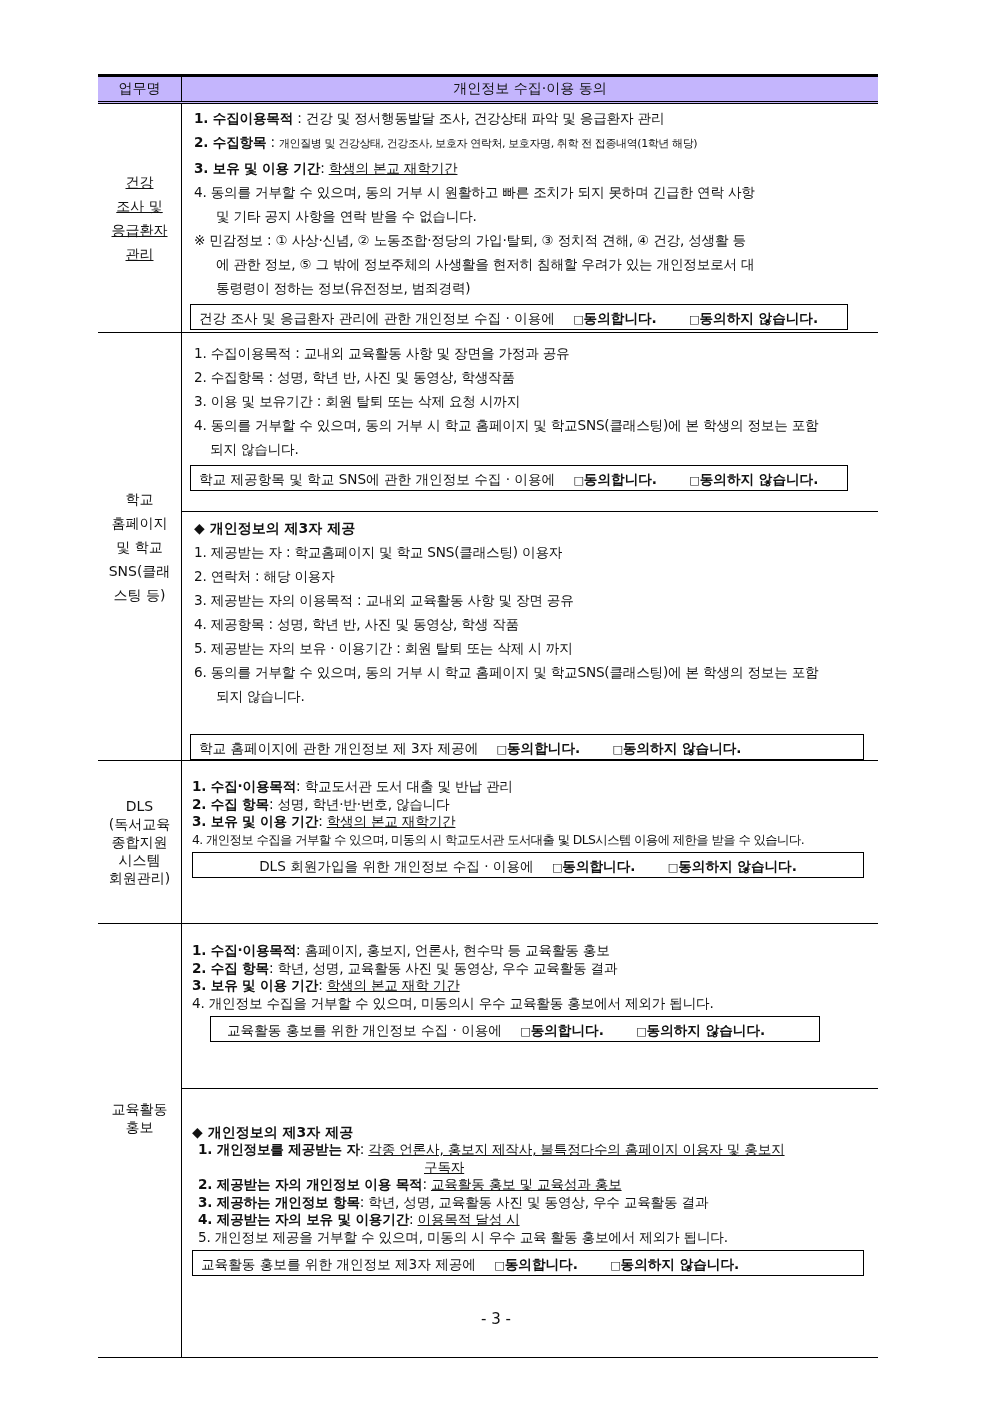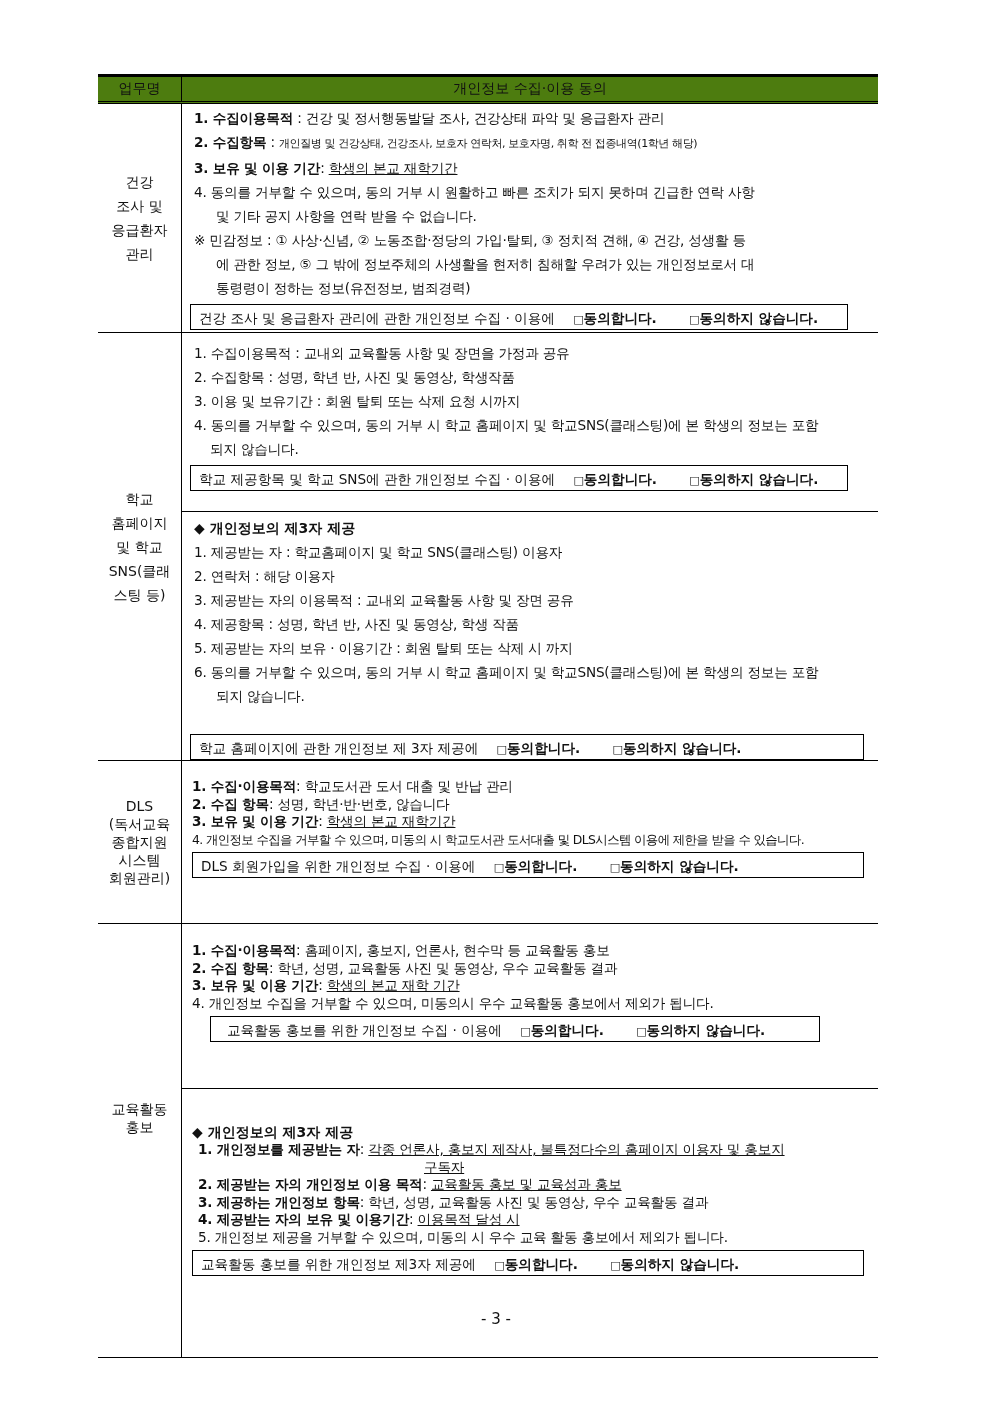"업무명" table.form th { background: #4d7c0f -> #c4b5fd }
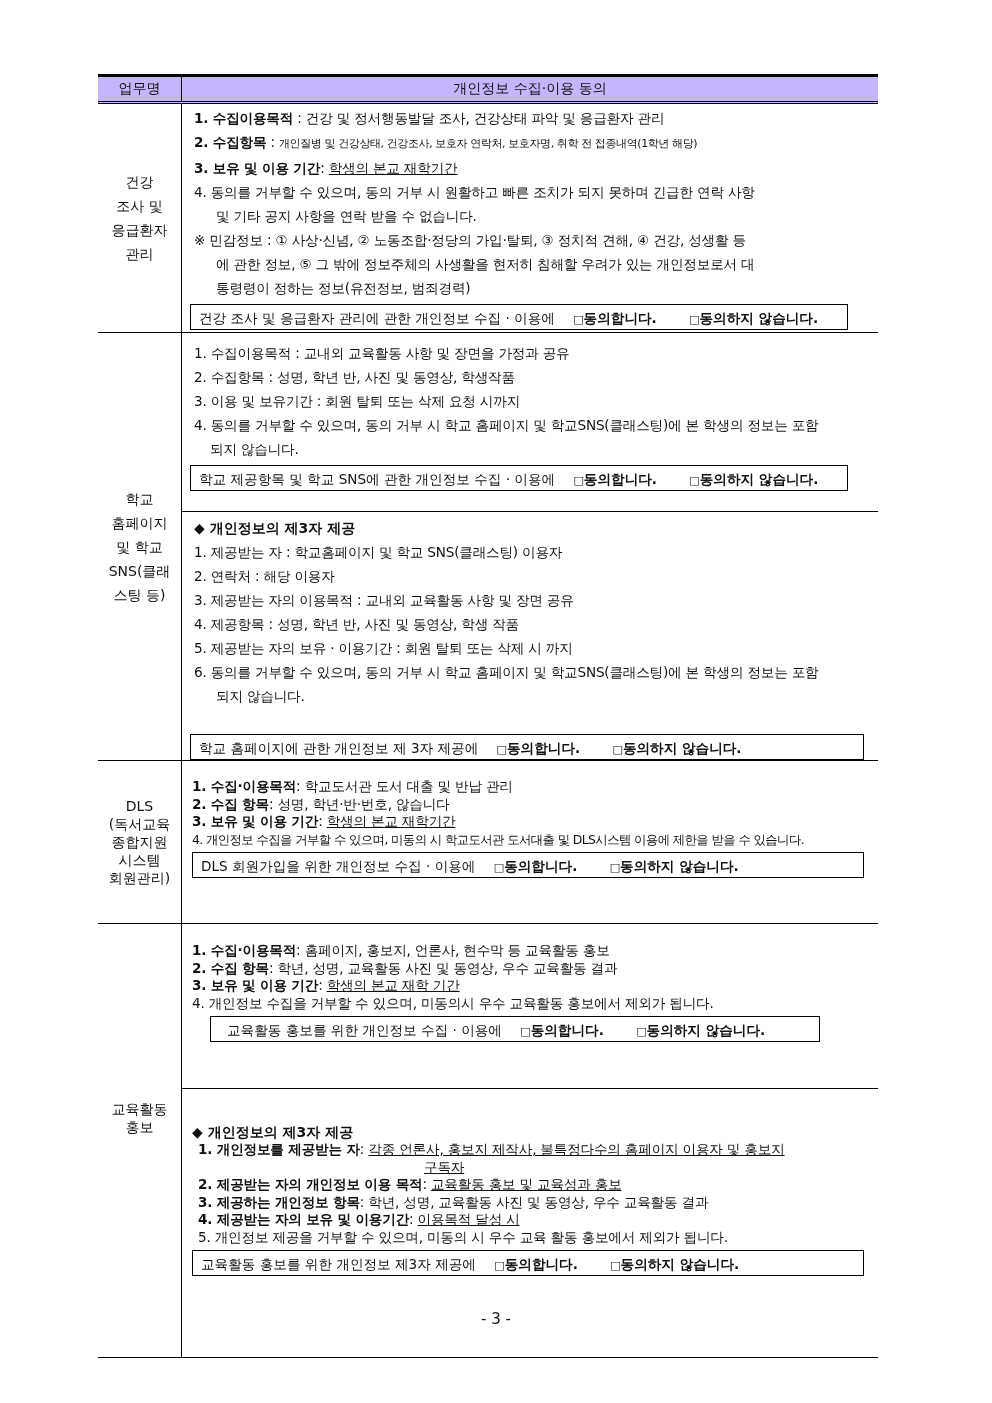"건강" td.left { text-decoration: none -> underline }
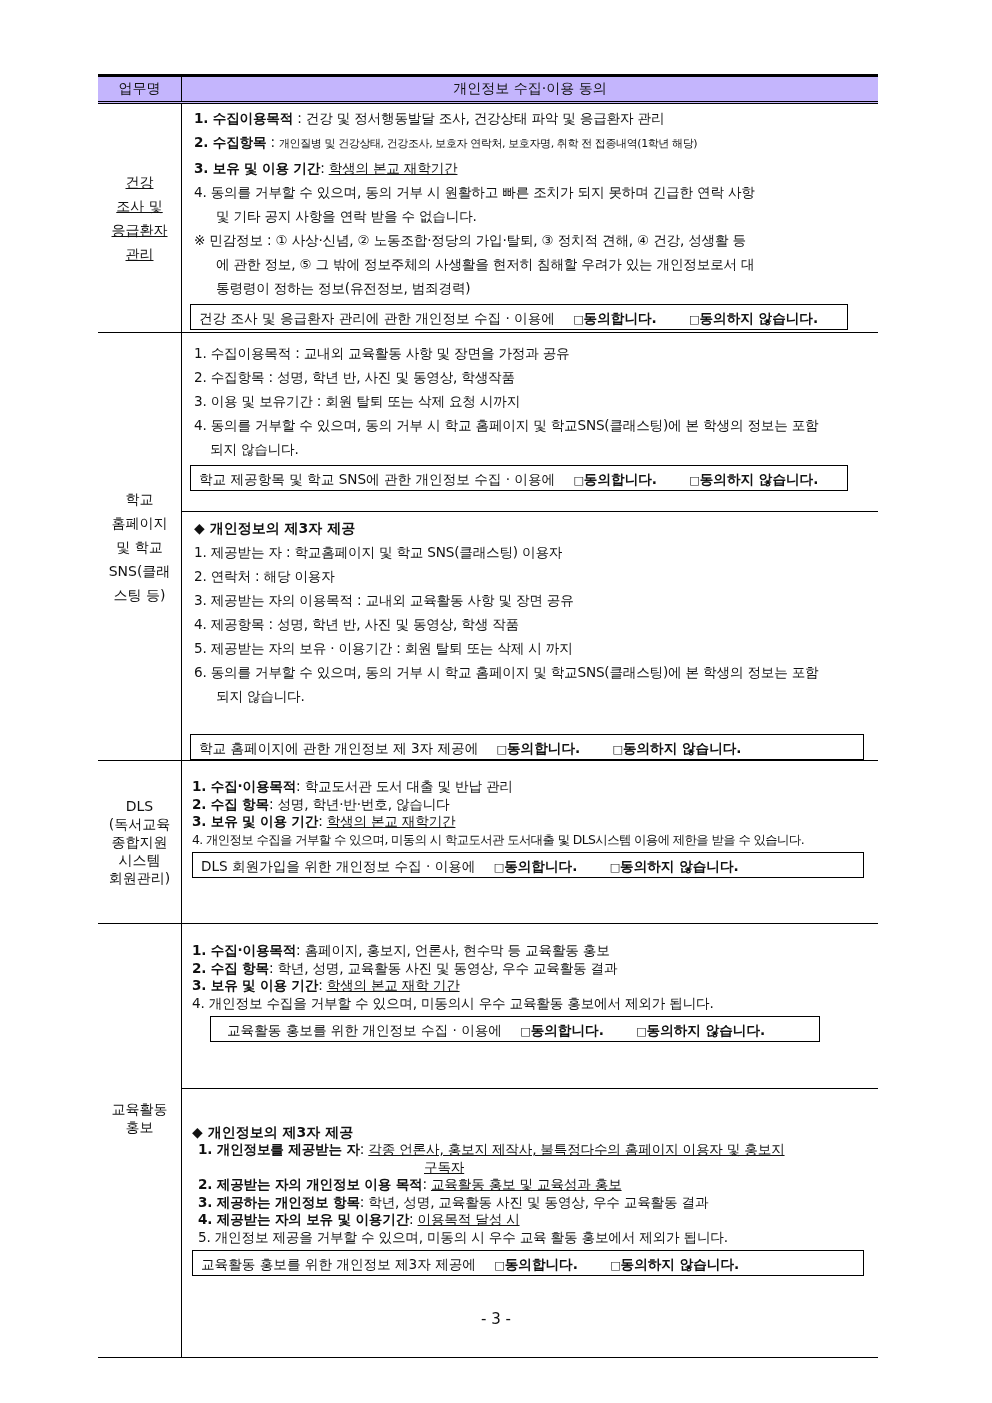"DLS 회원가입을 위한 개인정보 수집" div.consent { text-align: none -> center }
